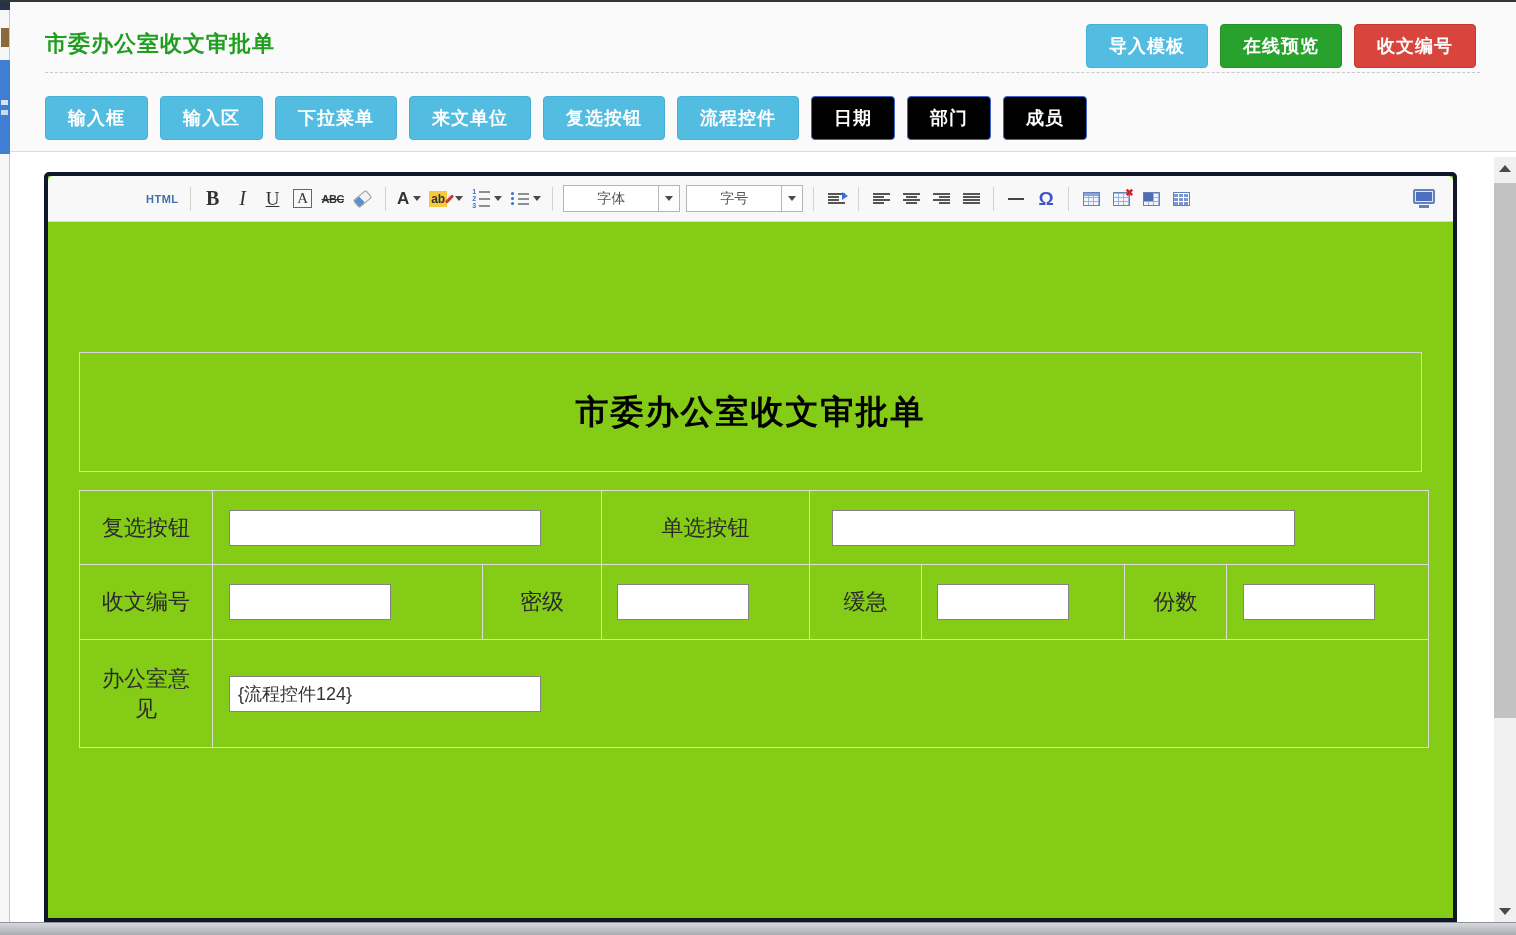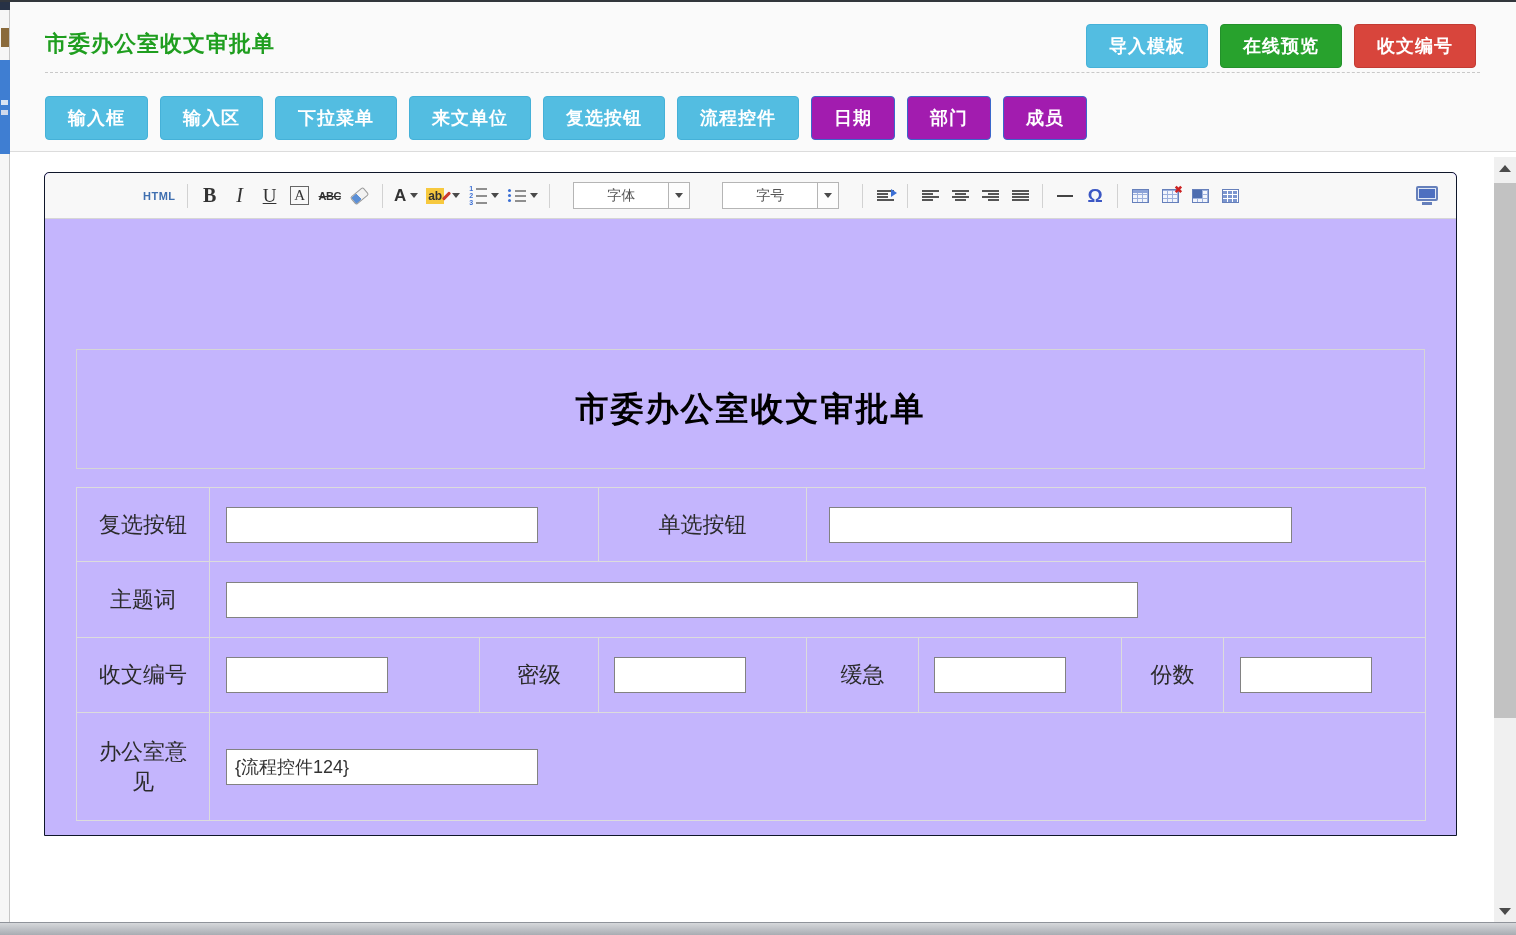"日期" .btn-primary { background: #a21caf -> #000000 }
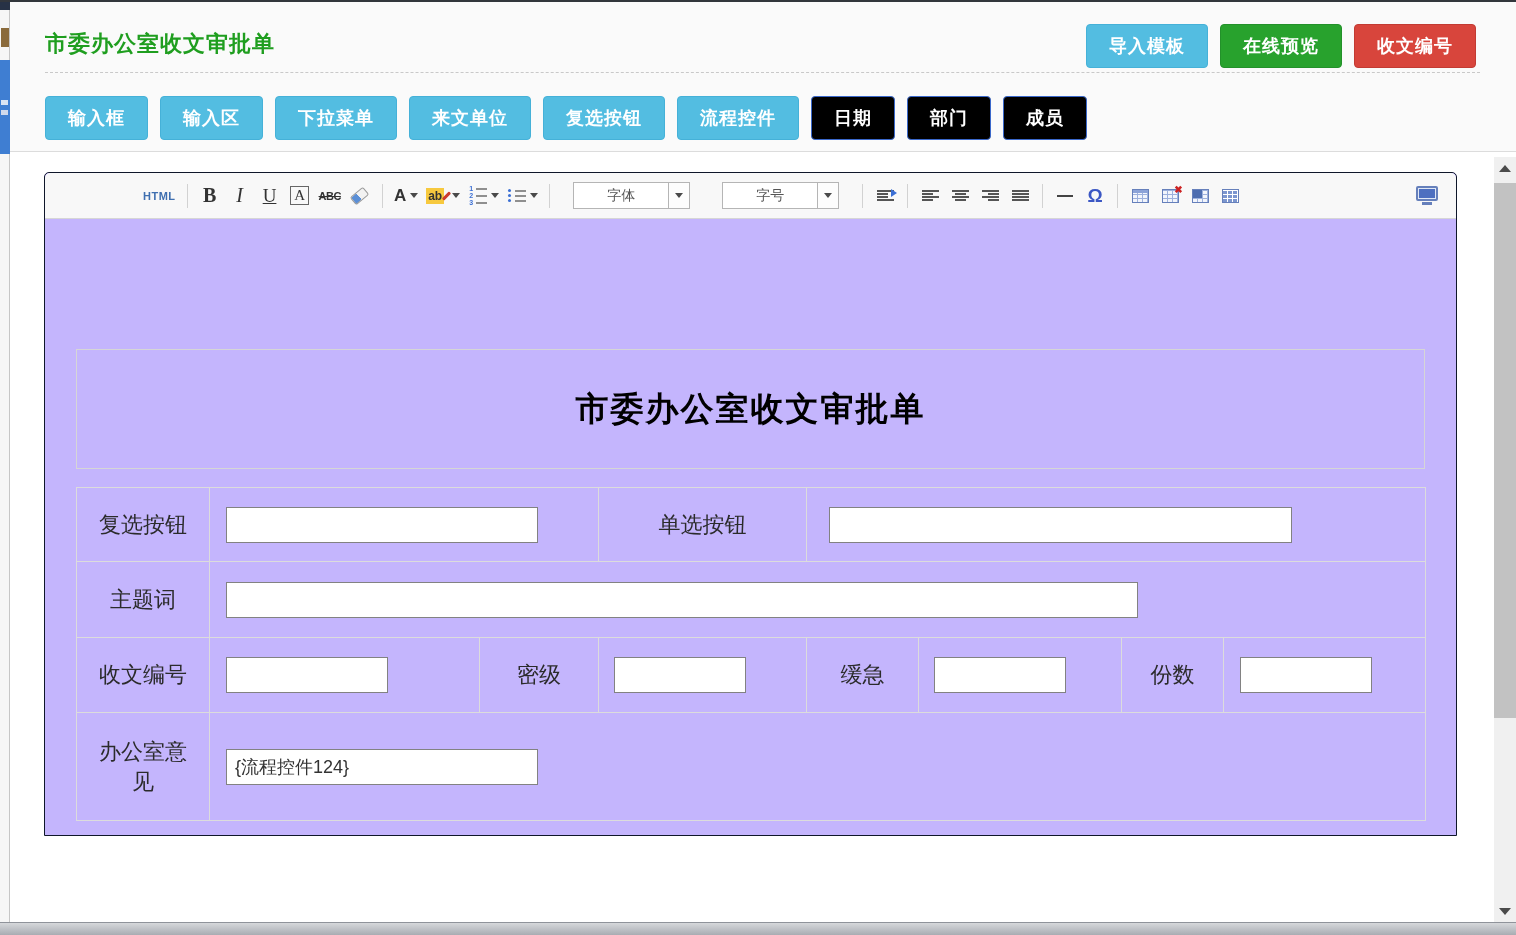"HTML" .editor { background: #c4b5fd -> #84cc16; border: 1px solid #0f172a -> 4px solid #0f172a; height: 664px -> 750px }
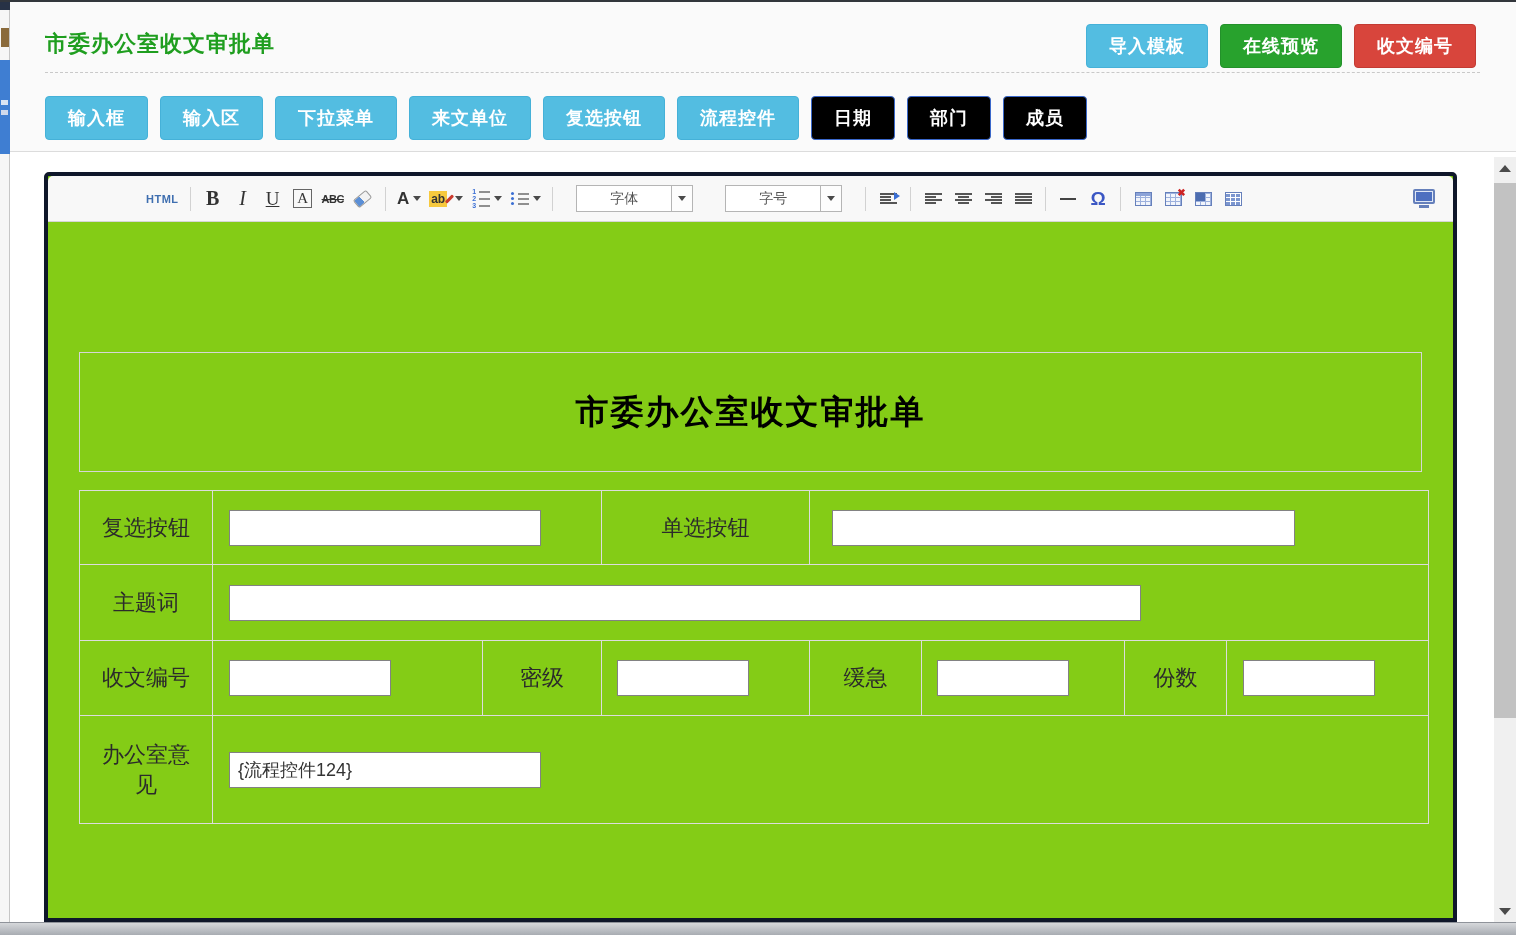"字体" .tb-select { margin: 0 16px -> 0 3px }
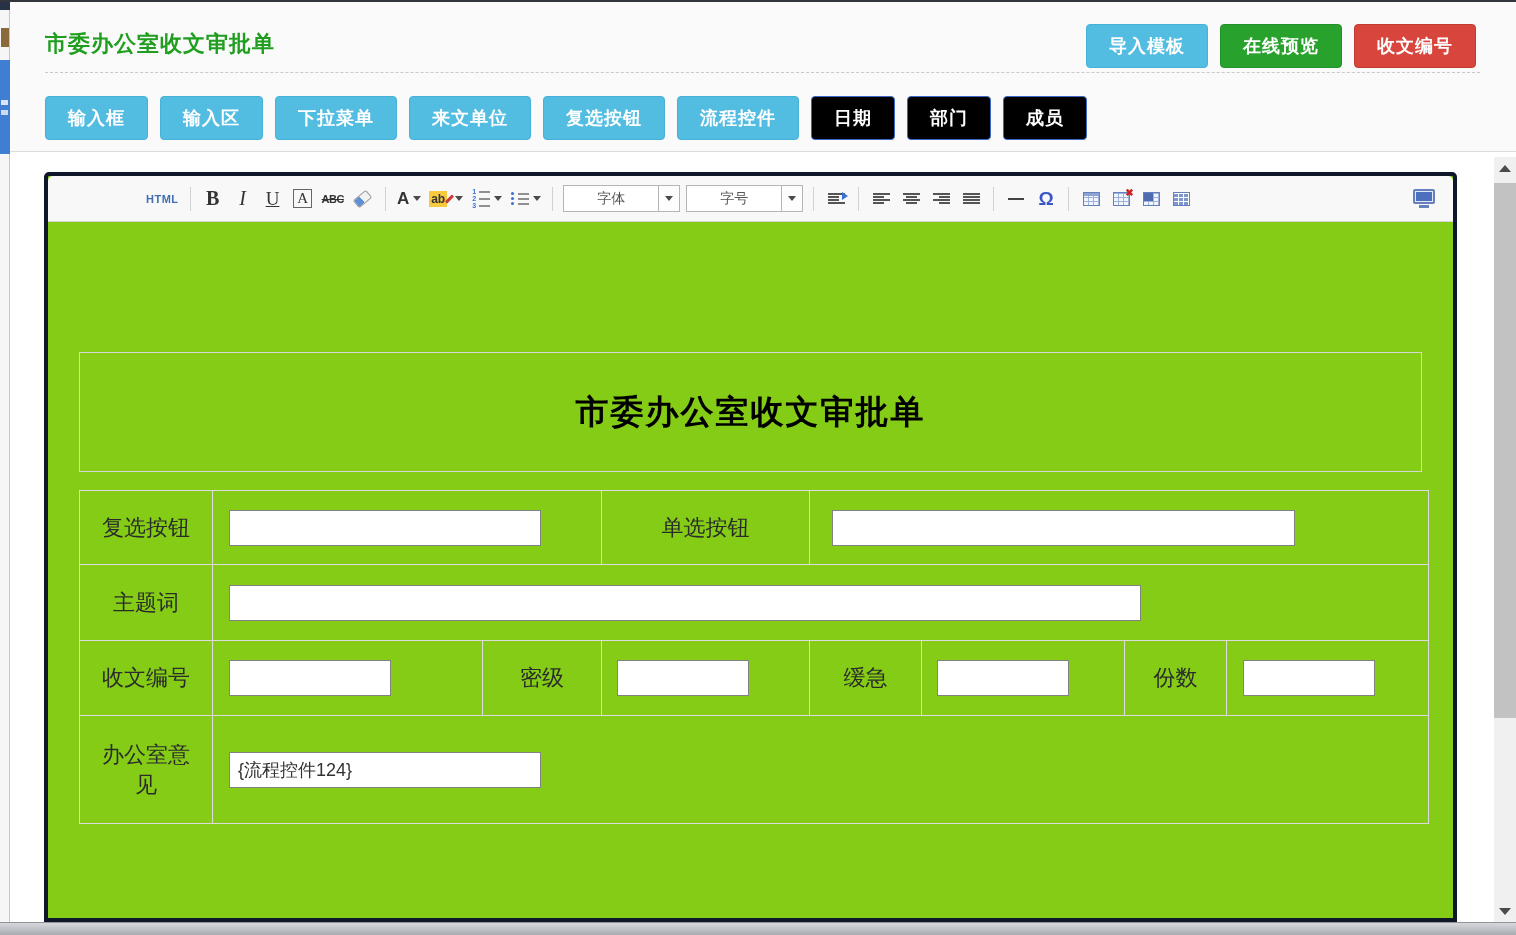"主题词" tr.r3 { html: <tr> <td>主题词</td> <td> <input> </td> </tr> -> none }
